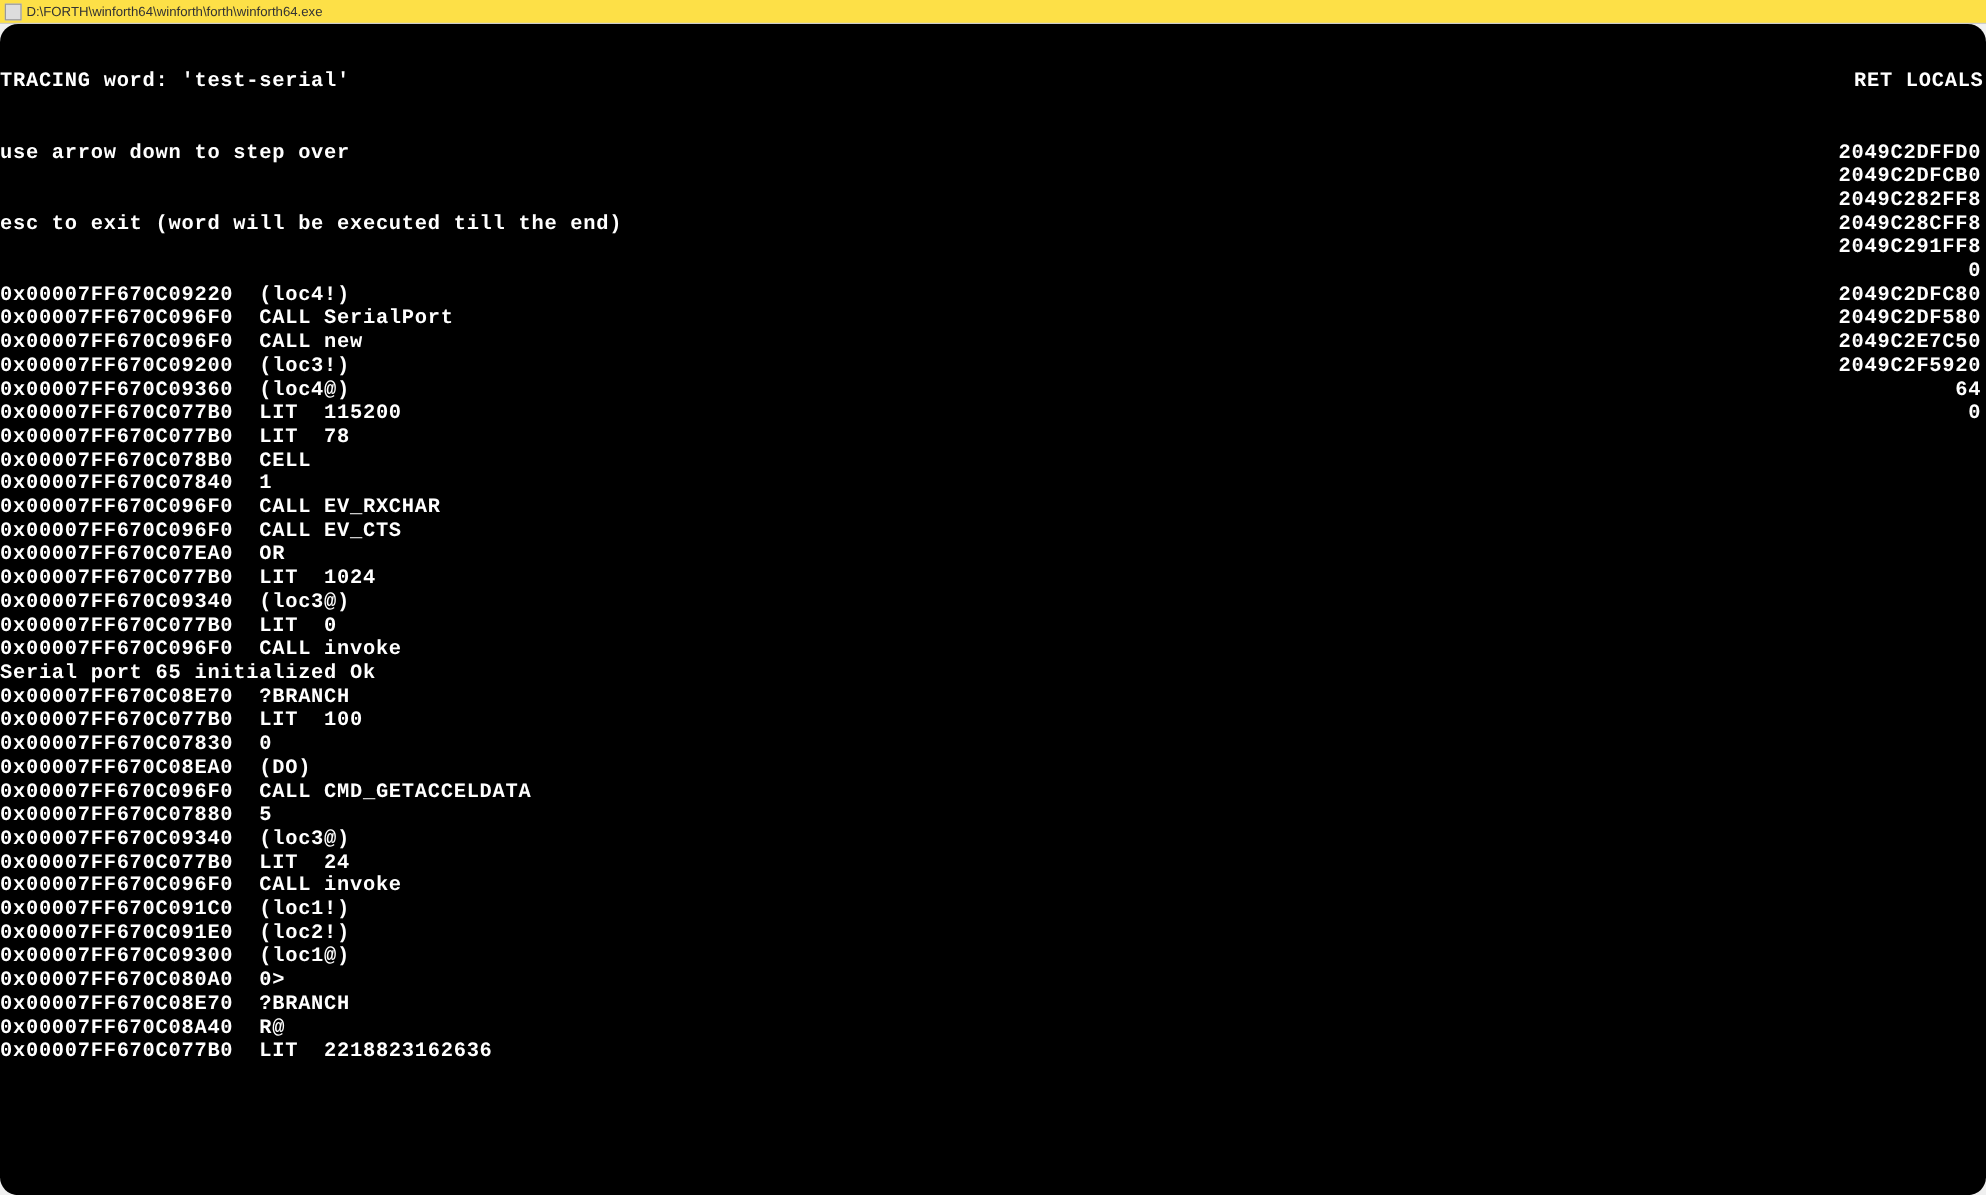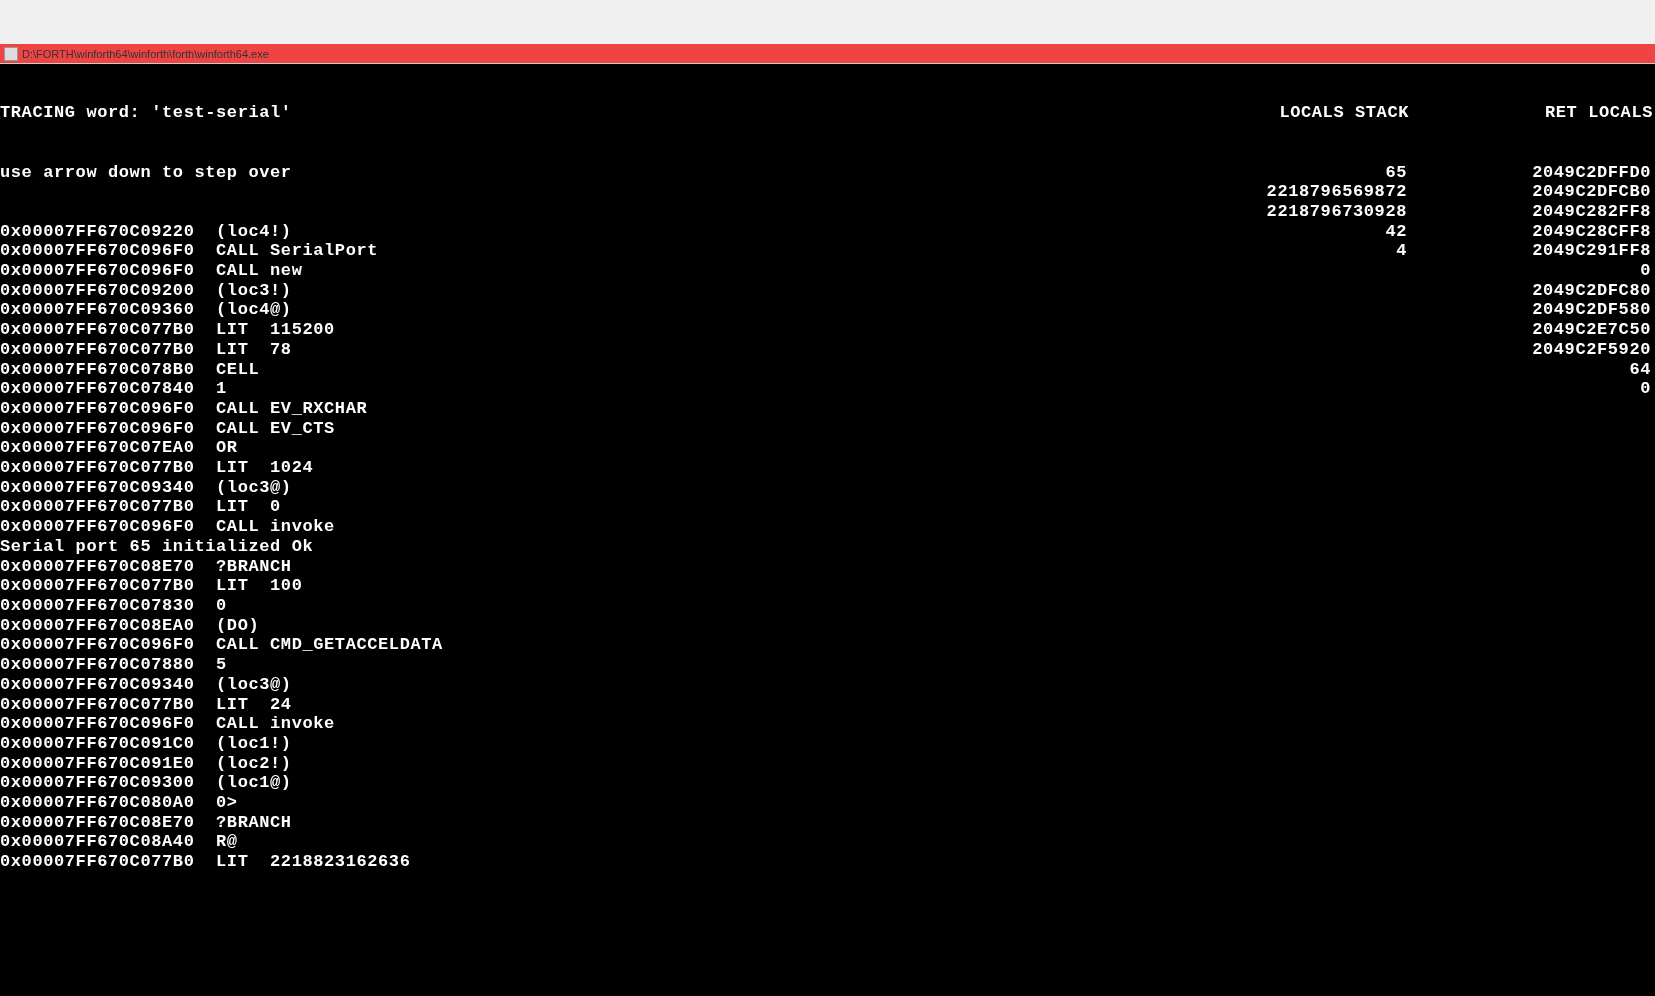"D:\FORTH\winforth64\winforth\forth\winfo" .titlebar { background: #ef4444 -> #fde047; margin-top: 44px -> none }
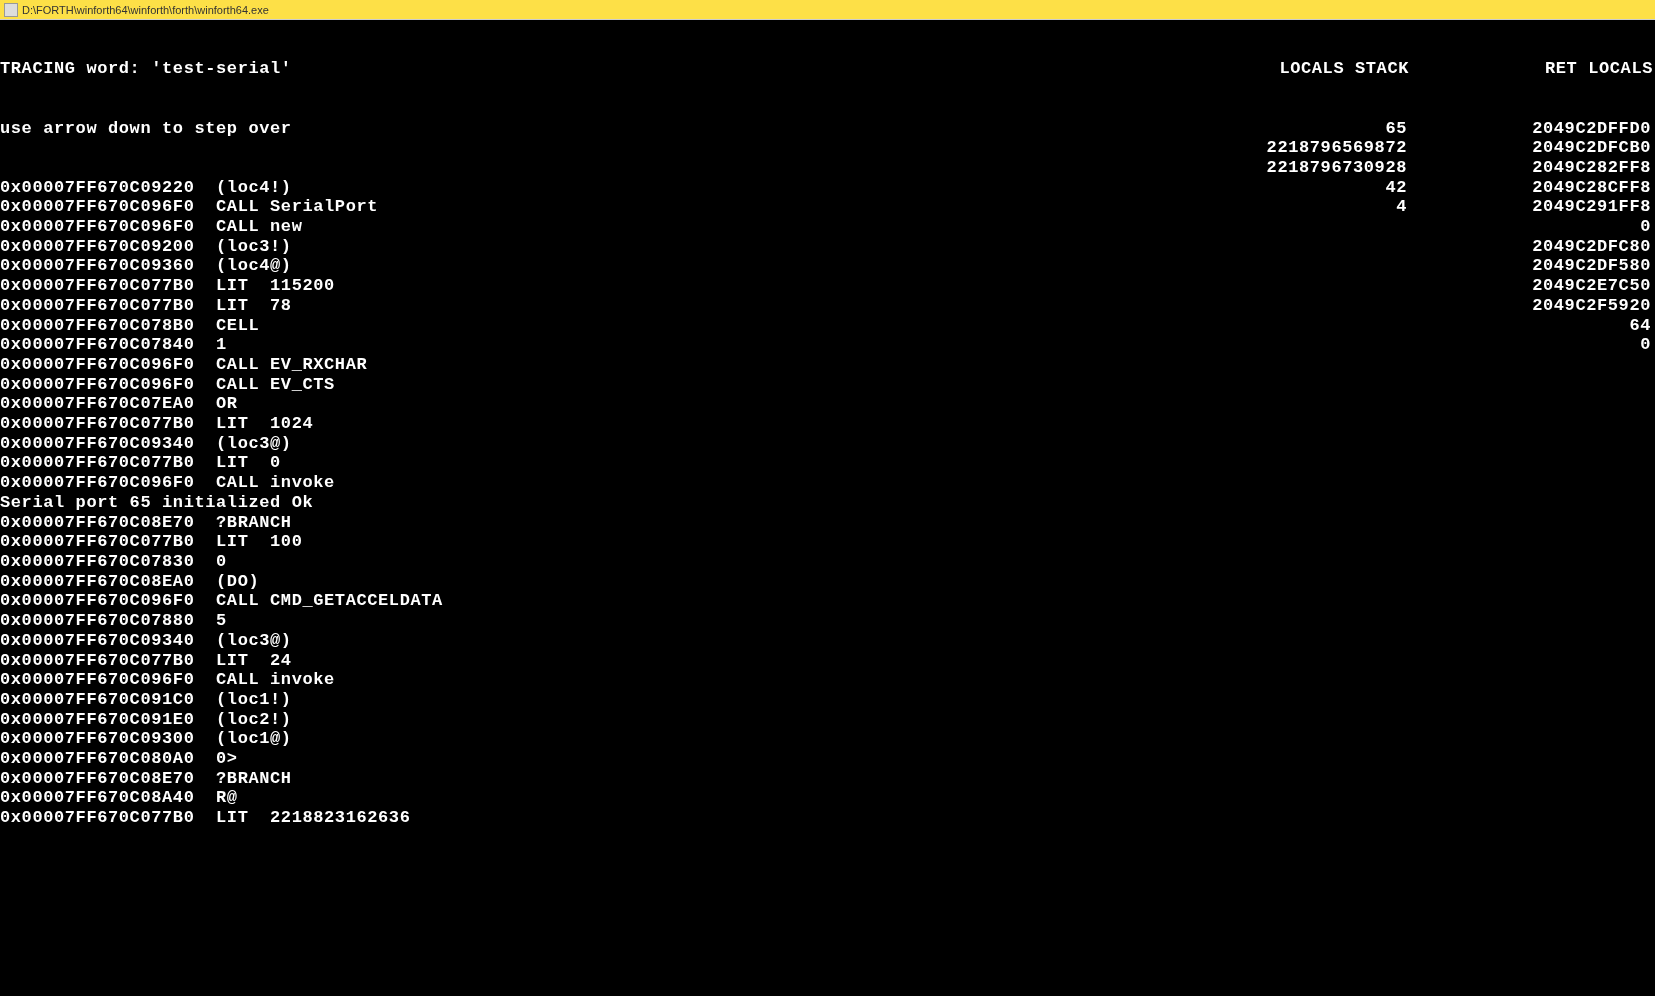"TRACING word: 'test-serial'" .console { border-radius: none -> 15px }
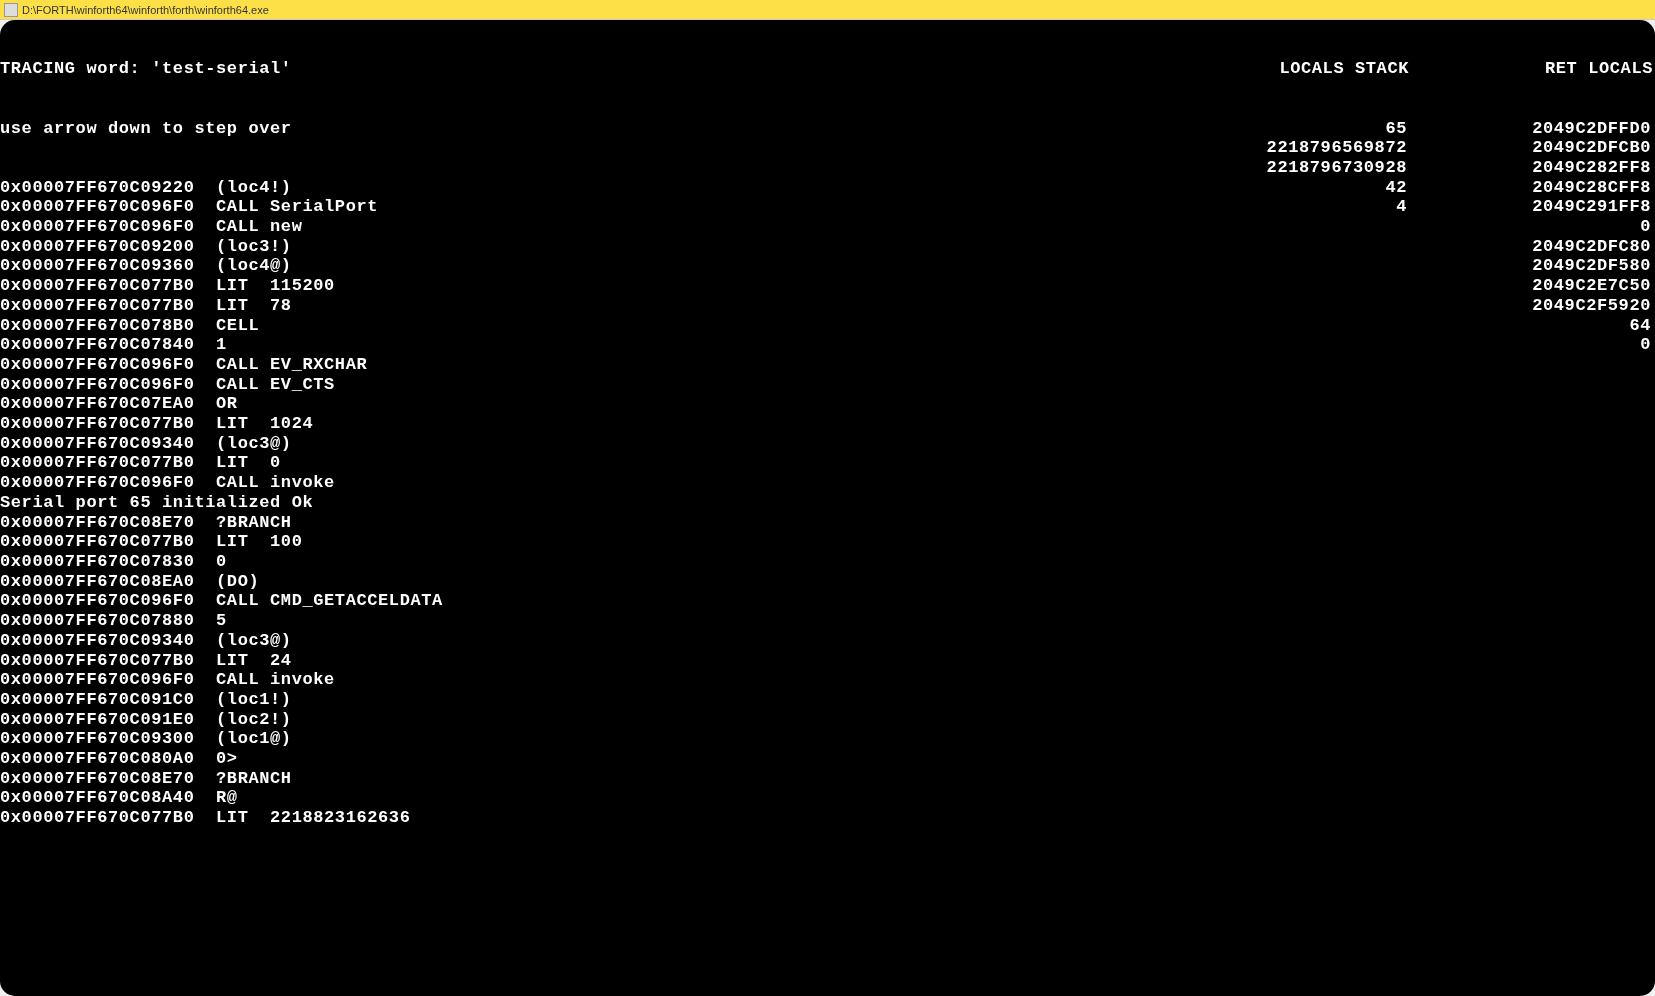"LOCALS STACK" div.locals { html: <div> <div>LOCALS STACK</div> <div><div>65</div><div>2218796569872</div><div>2218796730928</div><div>42</div><div>4</div></div> </div> -> none }
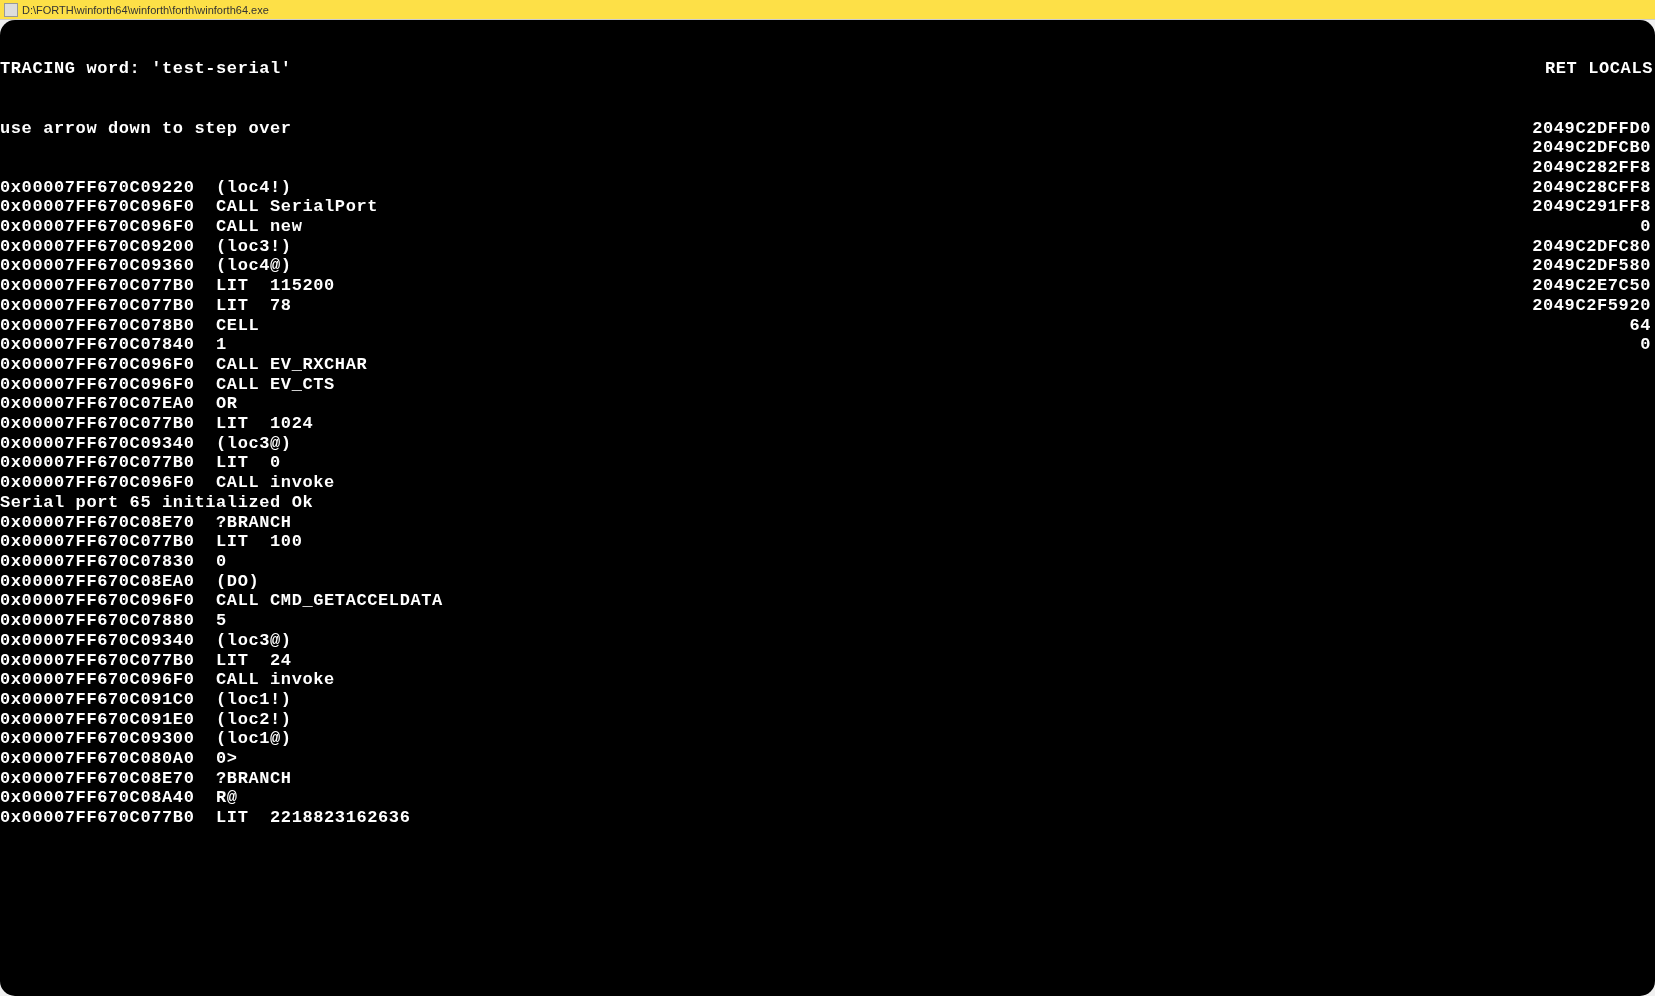"esc to exit (word will" div { html: none -> <div>esc to exit (word will be executed till the end)</div> }
